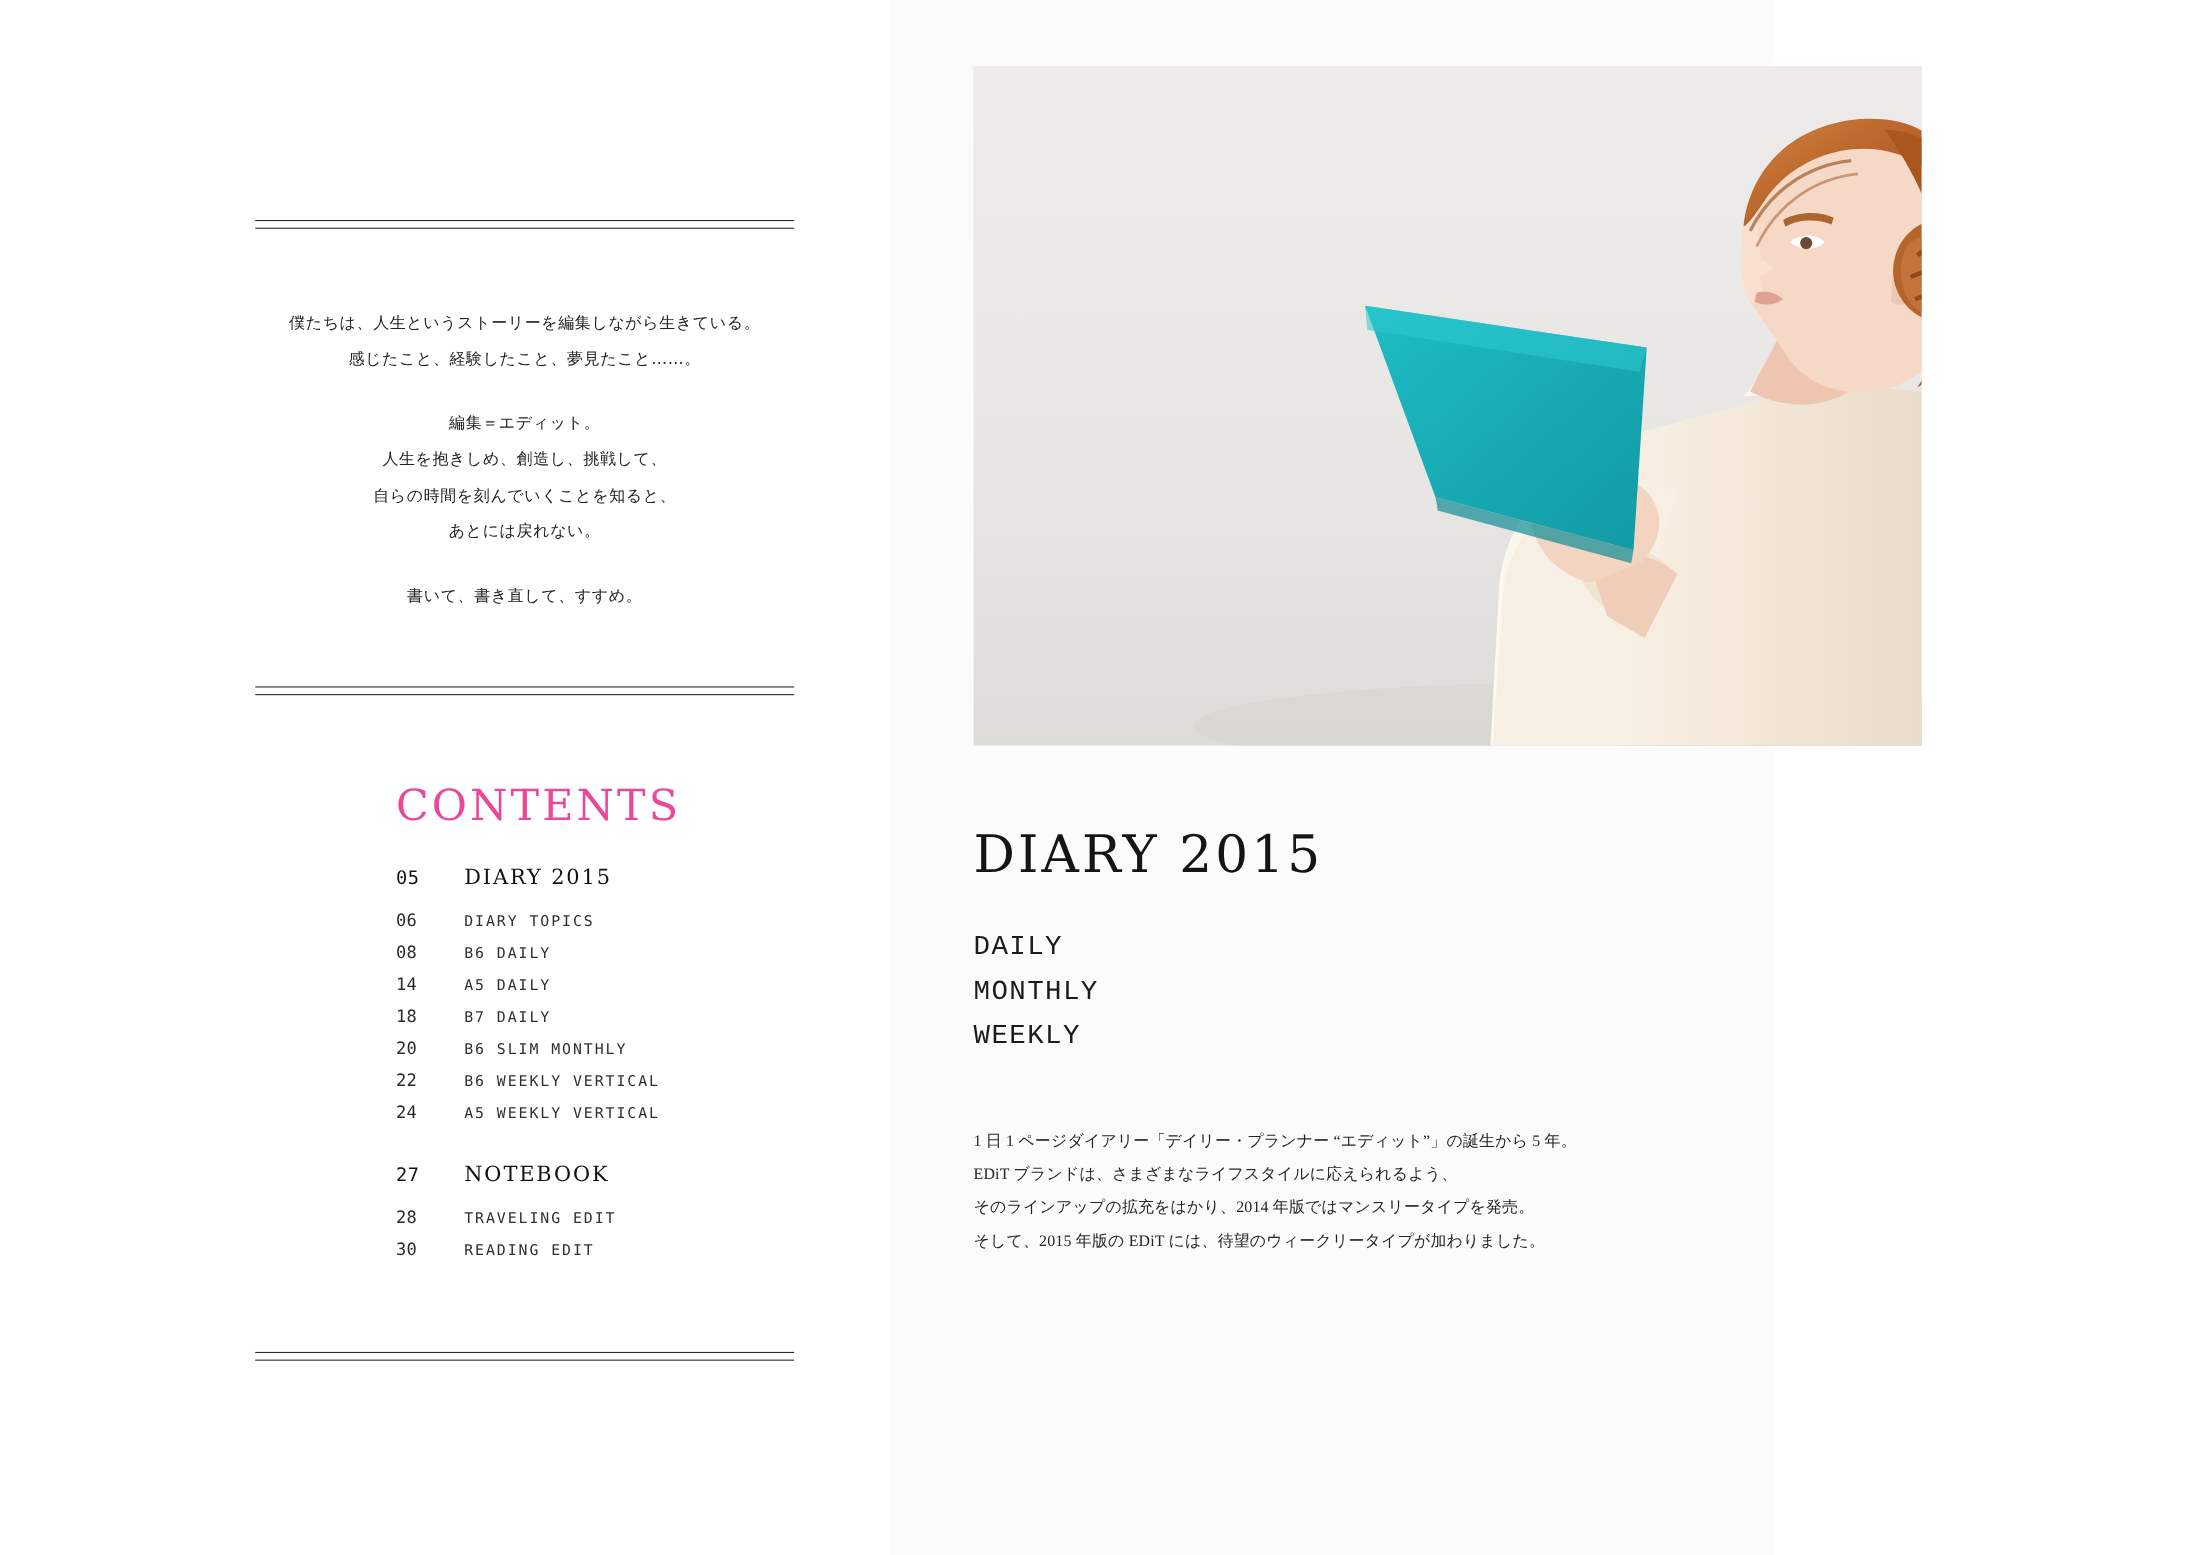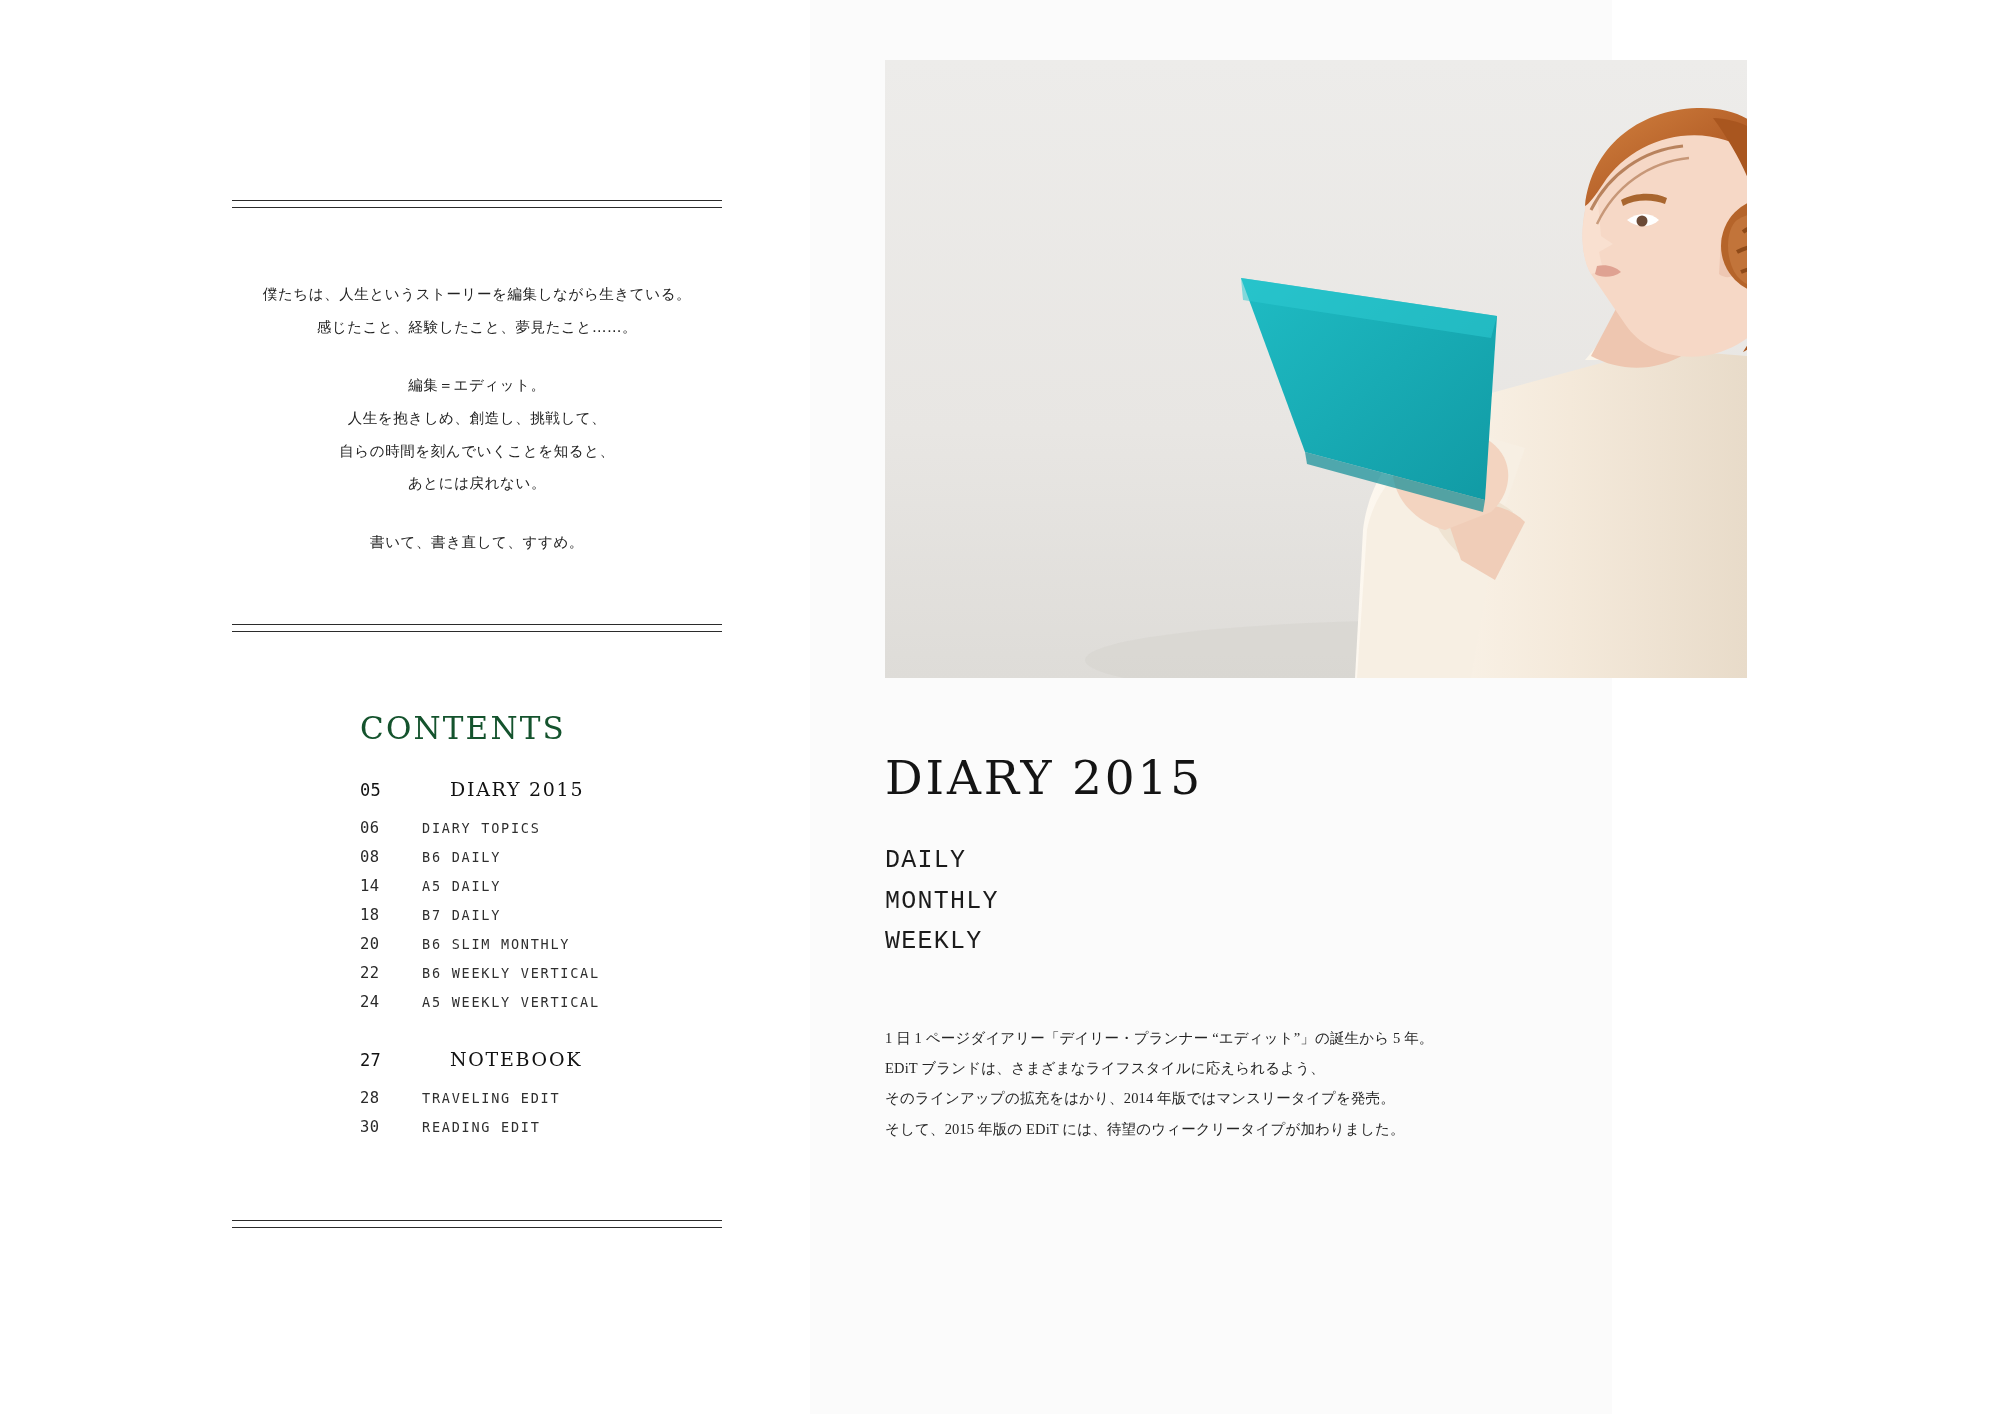"CONTENTS" .contents-title { color: #14532d -> #ec4899; font-size: 31px -> 39px }
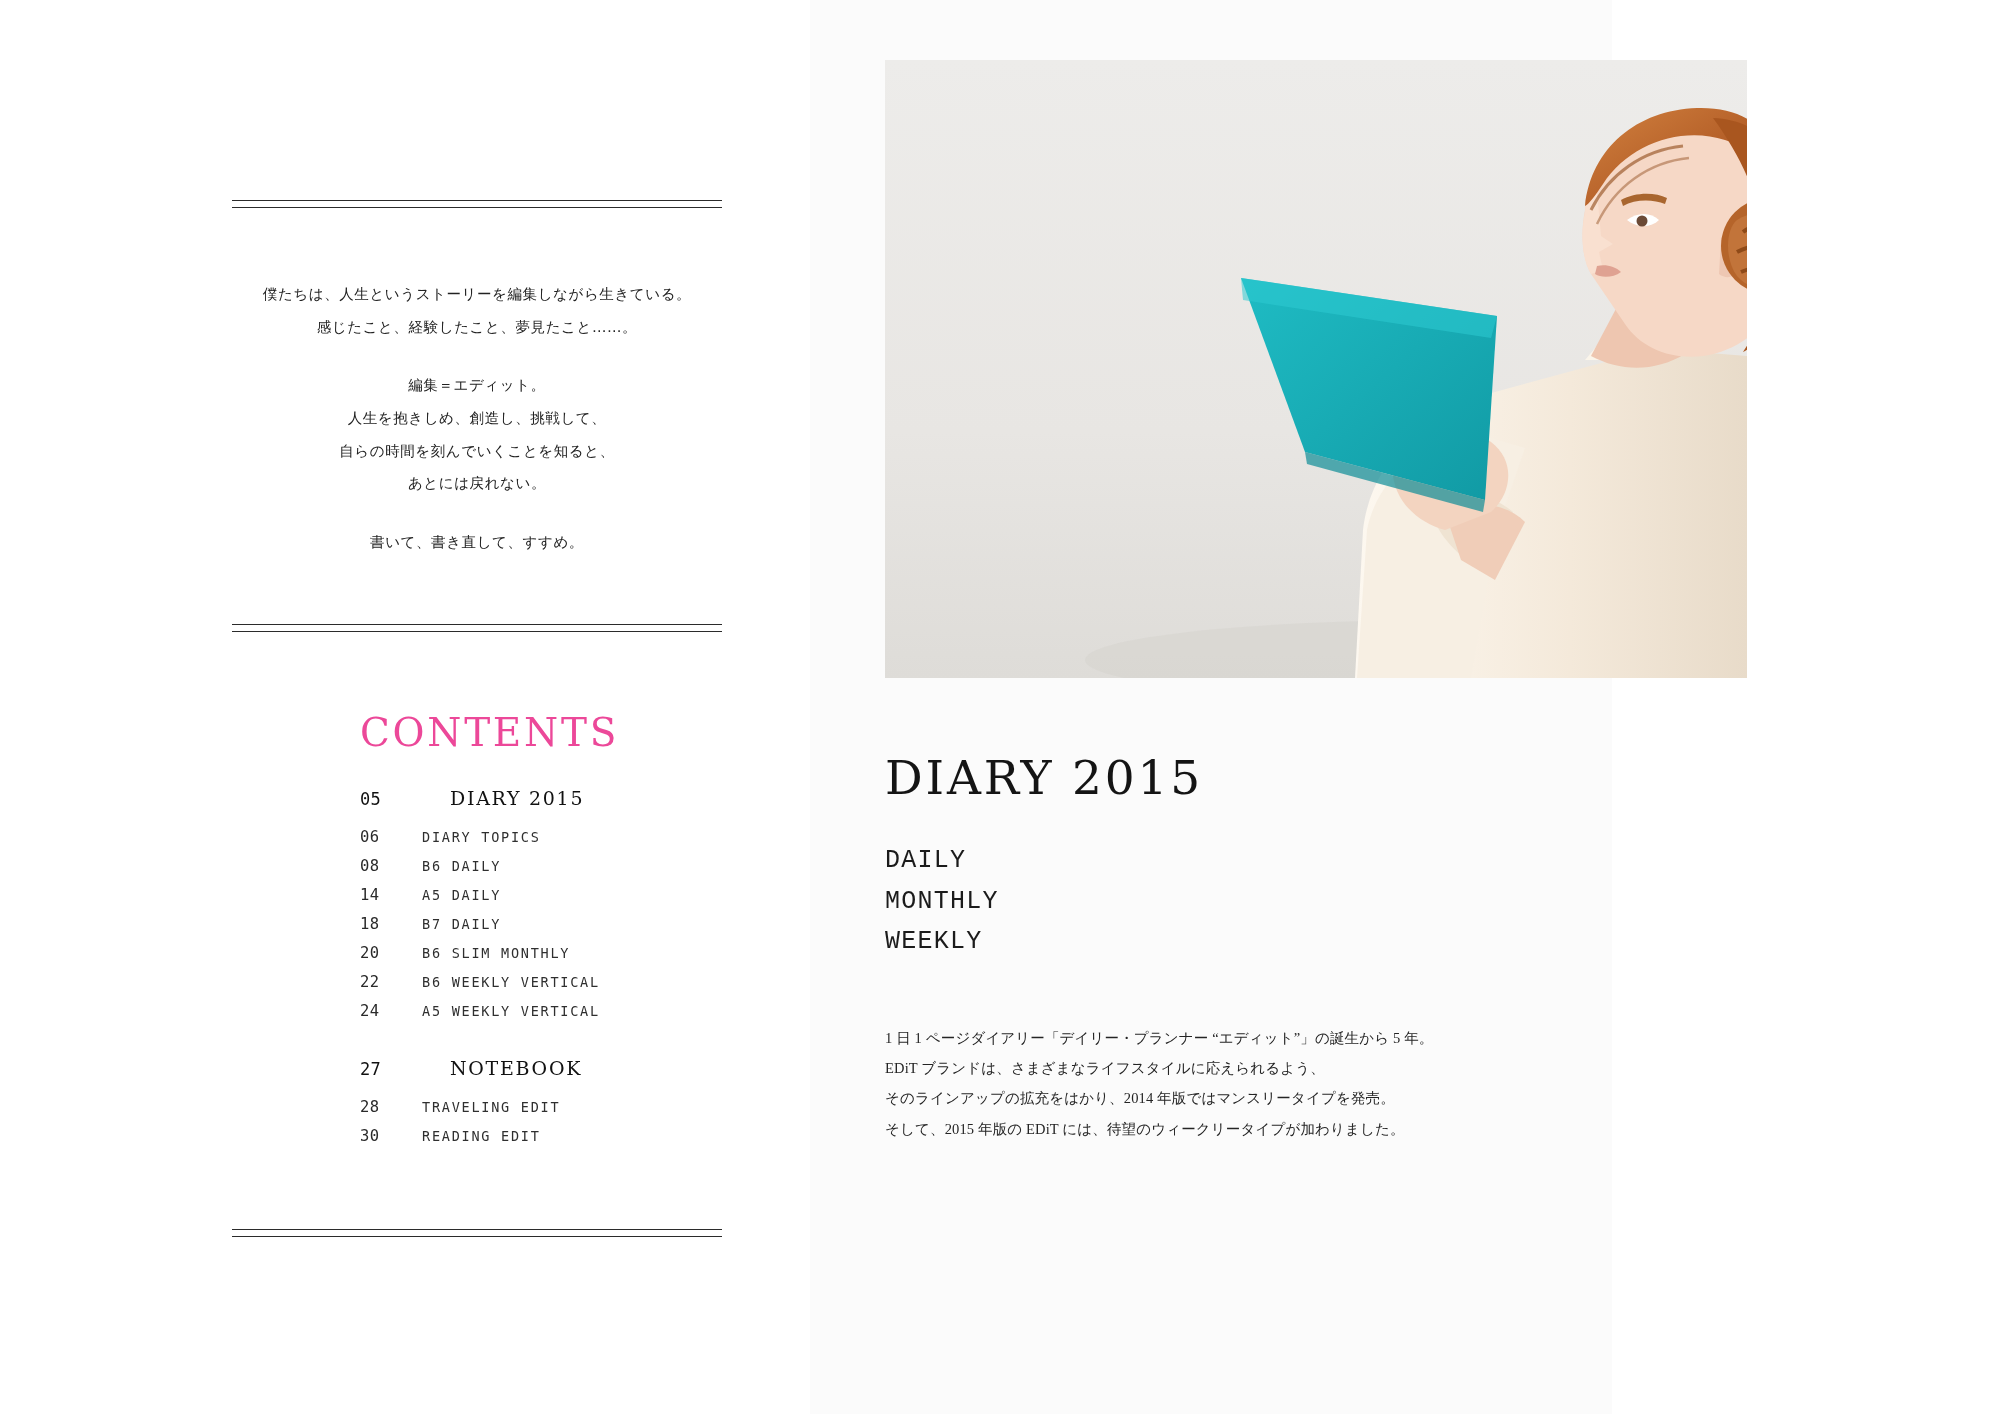"05" .toc-row.major { gap: 28px -> none }
